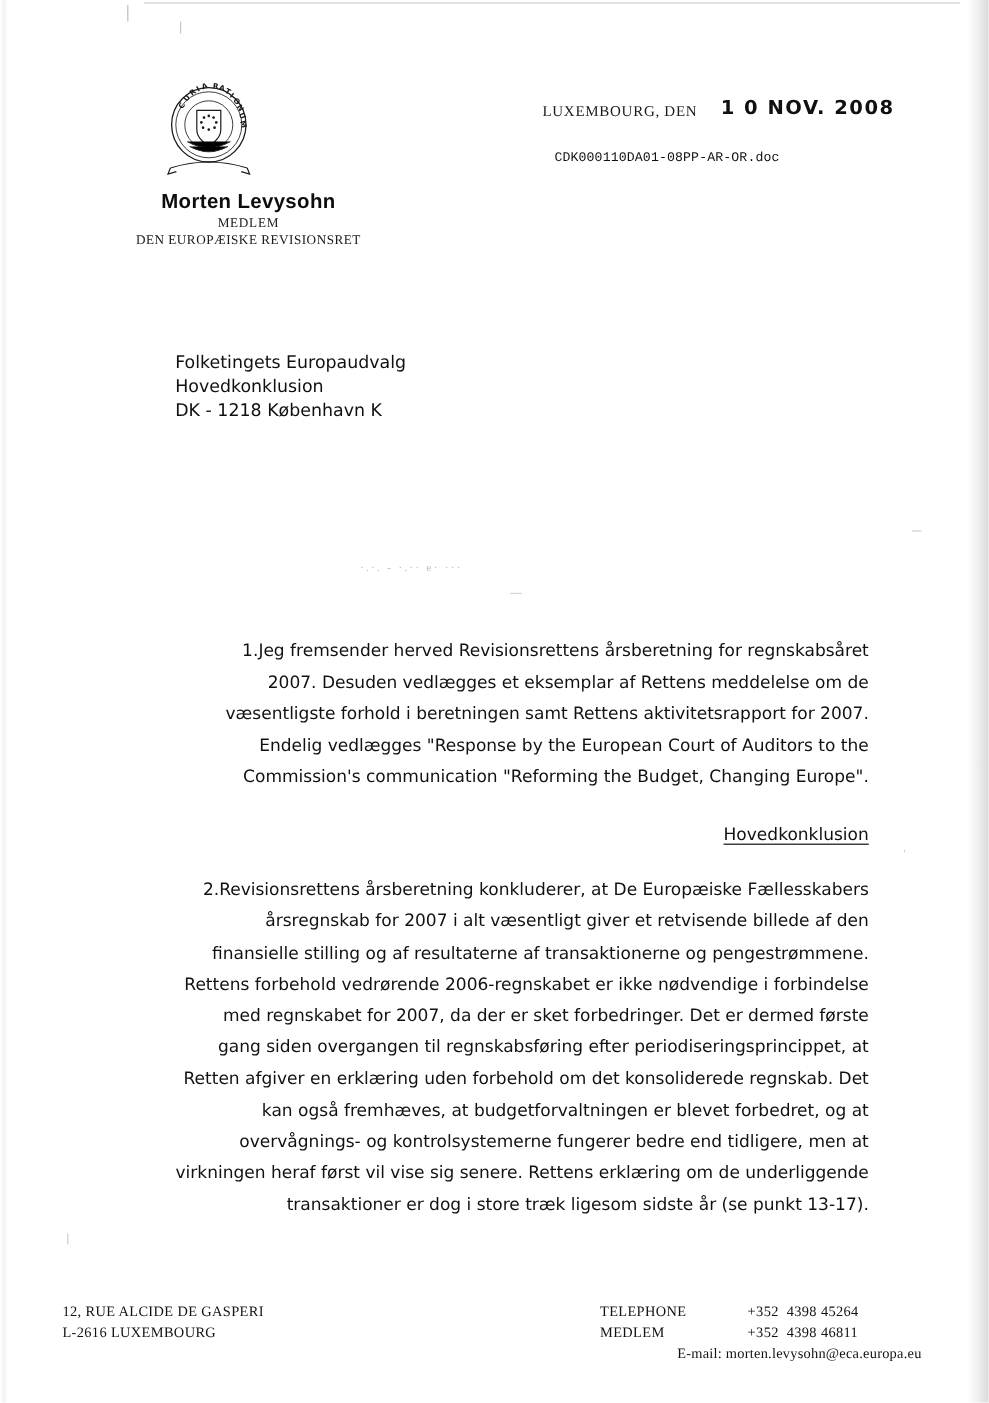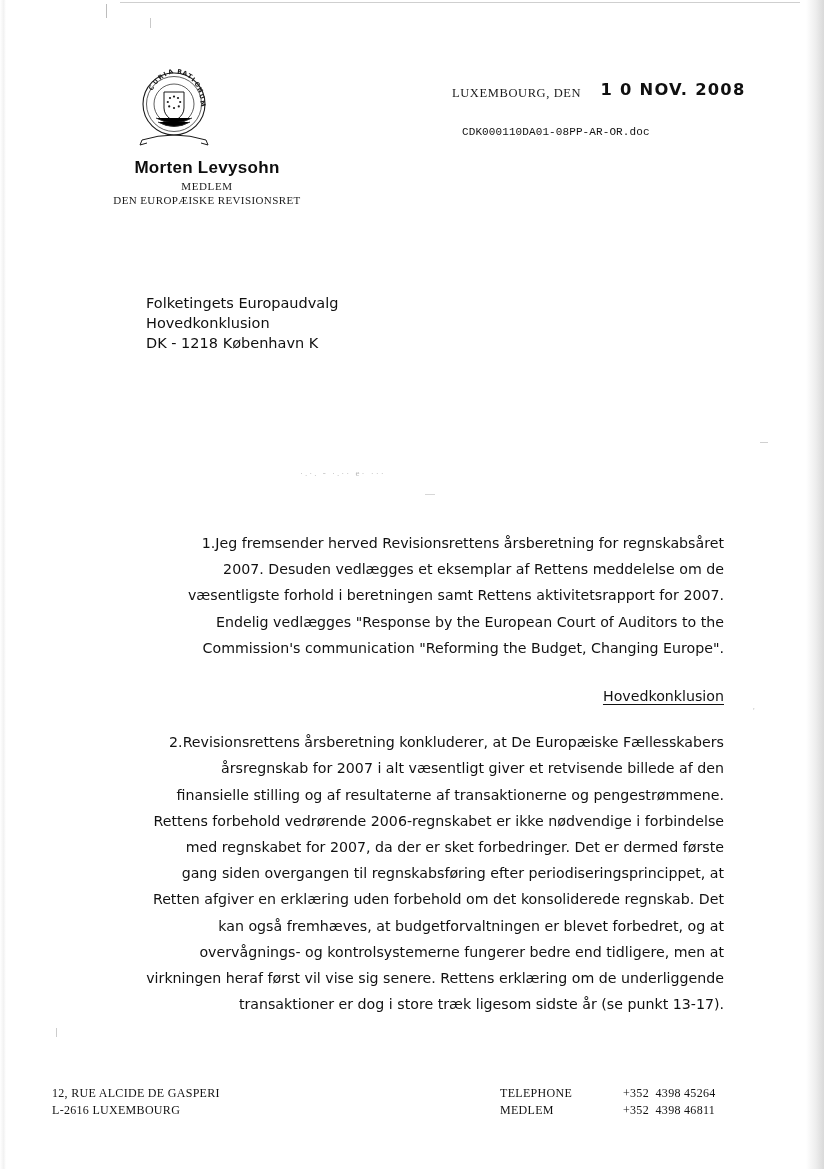"E-mail: morten.levysohn@eca.europa.eu" div.fr-email { html: none -> <div>E-mail: morten.levysohn@eca.europa.eu</div> }
